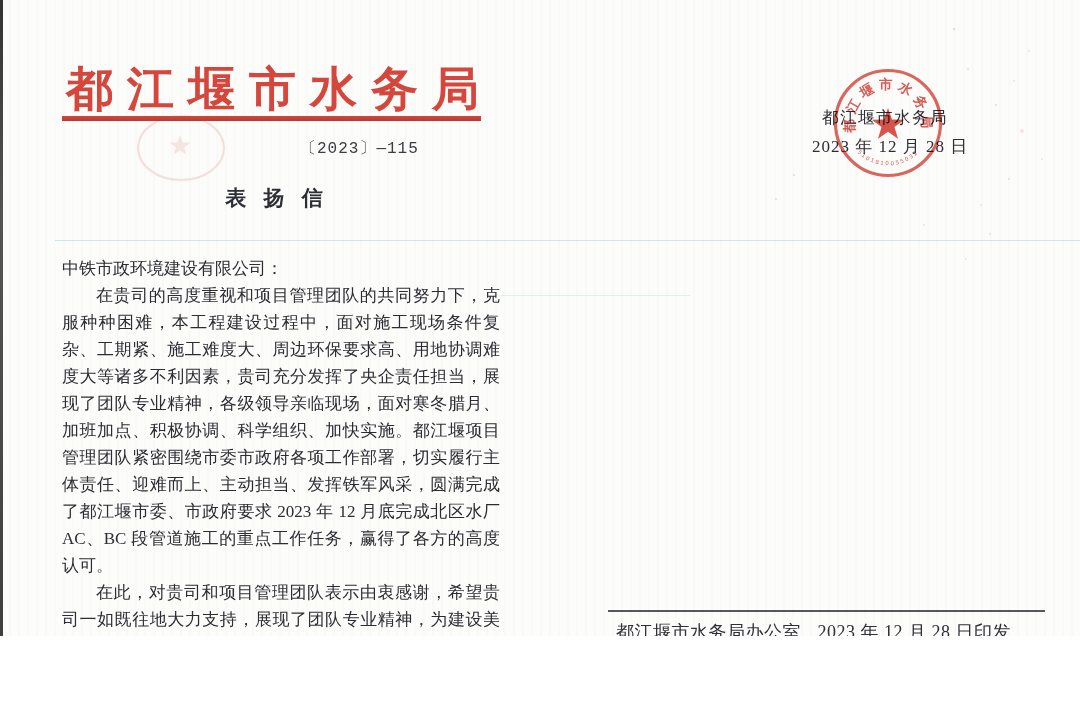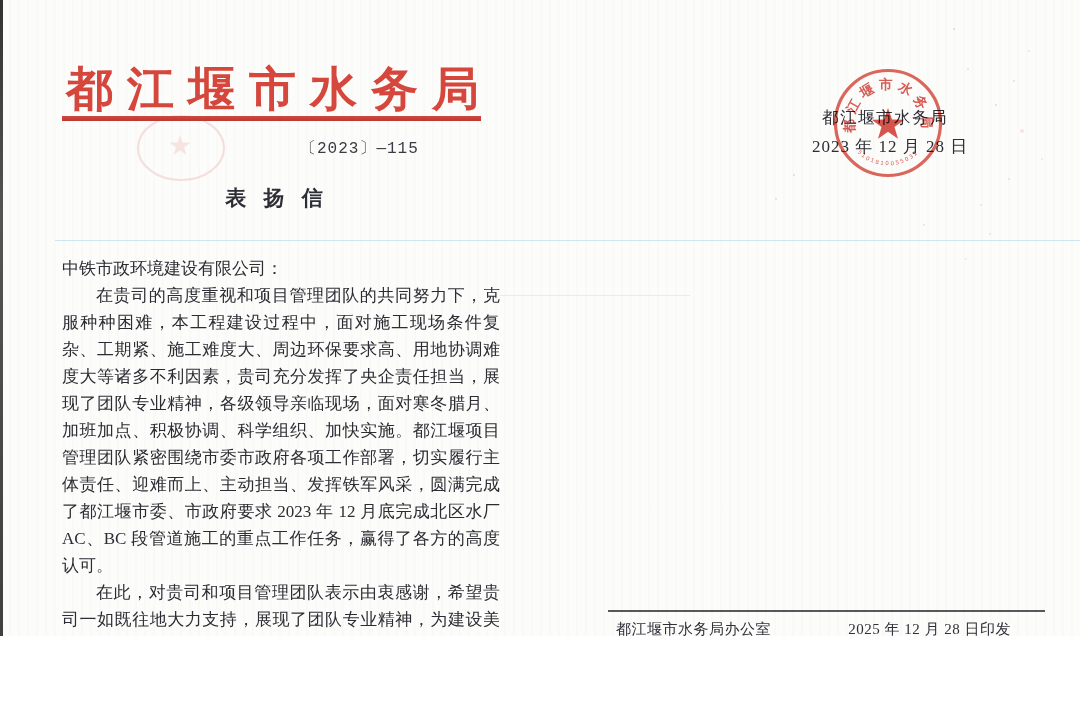"都江堰市水务局办公室" .footer-row { font-size: 15px -> 18px }
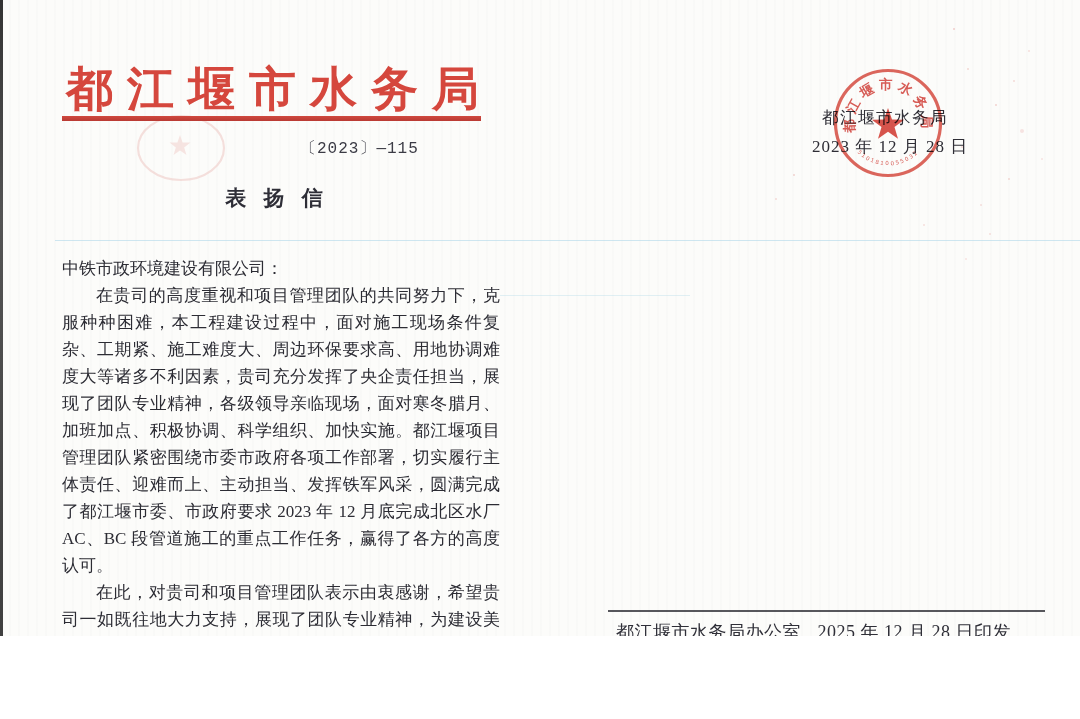"2025 年 12 月 28" span { text: 2025 -> 2023 }
